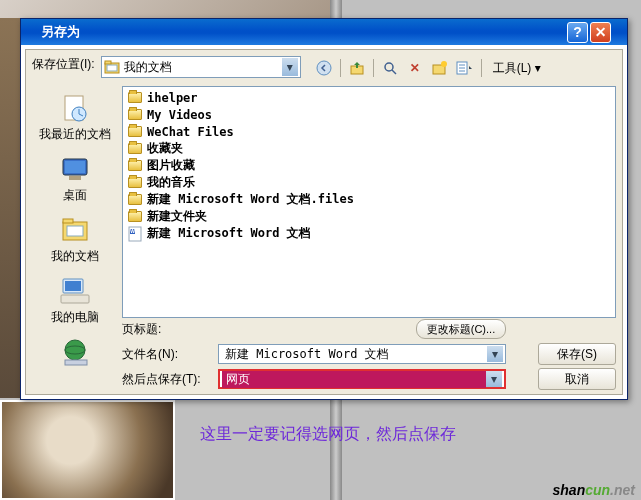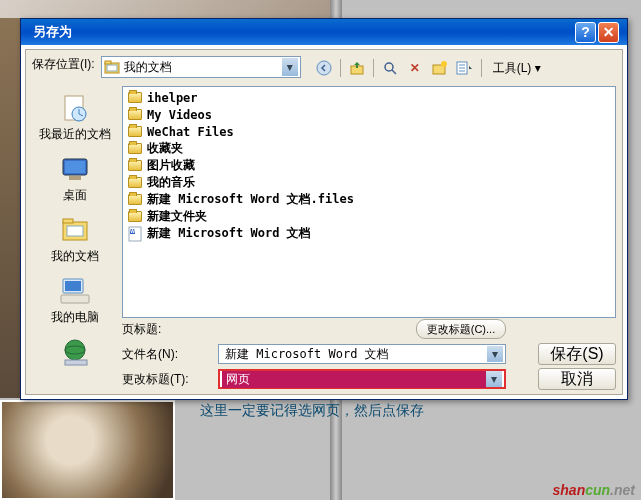"另存为" .titlebar { padding: 0 8px -> 0 16px }
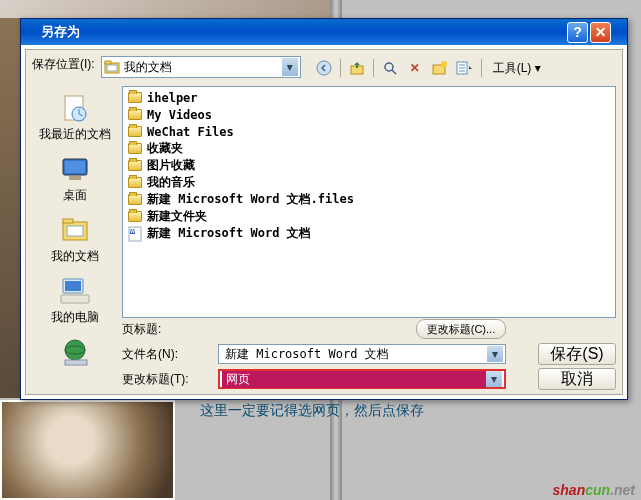"保存(S)" .dlg-btn { font-size: 16px -> 12px }
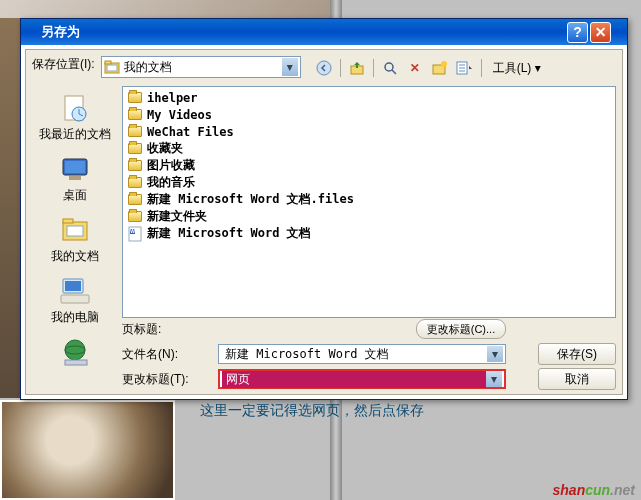"更改标题(T):" span.field-label { text: 更改标题 -> 然后点保存 }
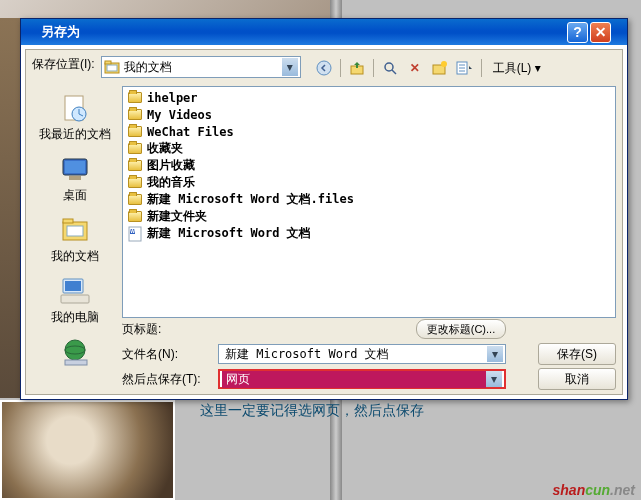"这里一定要记得选网页，然后点保存" .annotation { color: #0c4a6e -> #6d28d9; font-size: 14px -> 16px; top: 402px -> 424px }
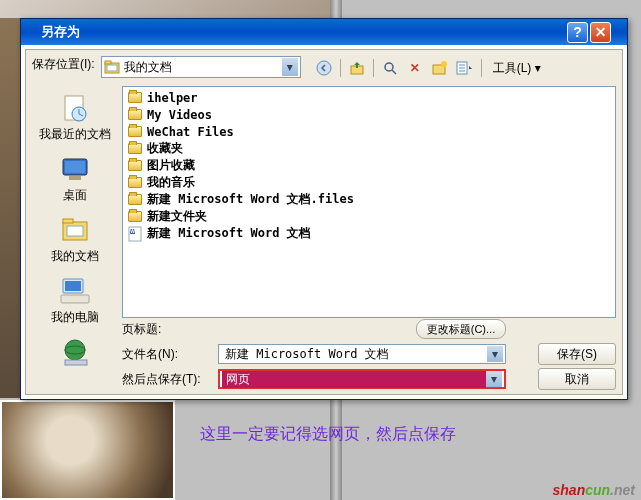"shan" .watermark .blue { color: #b91c1c -> #000000 }
